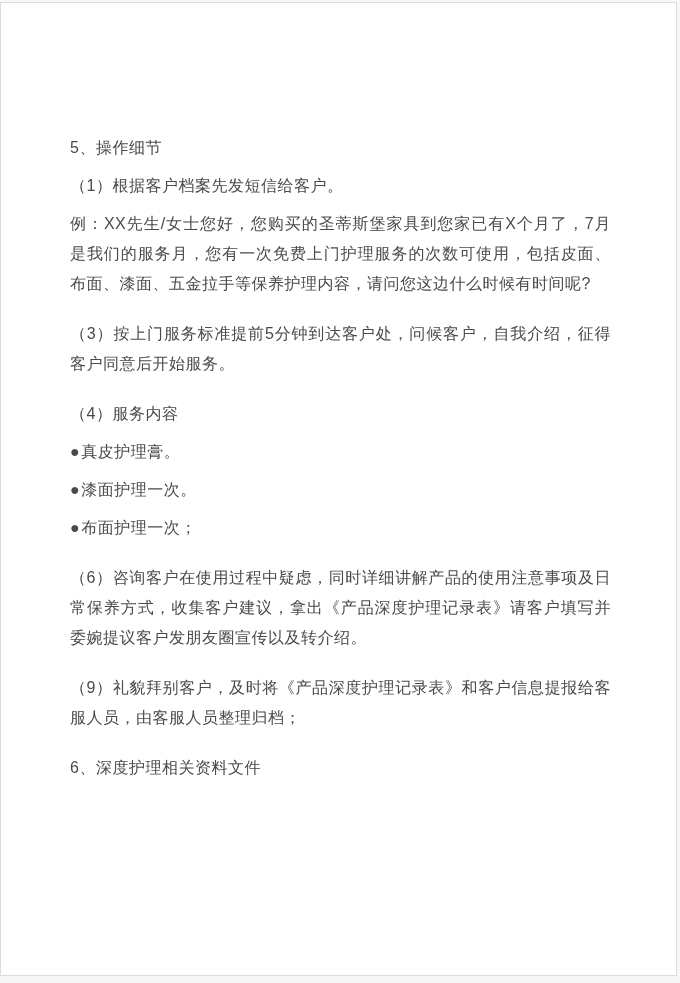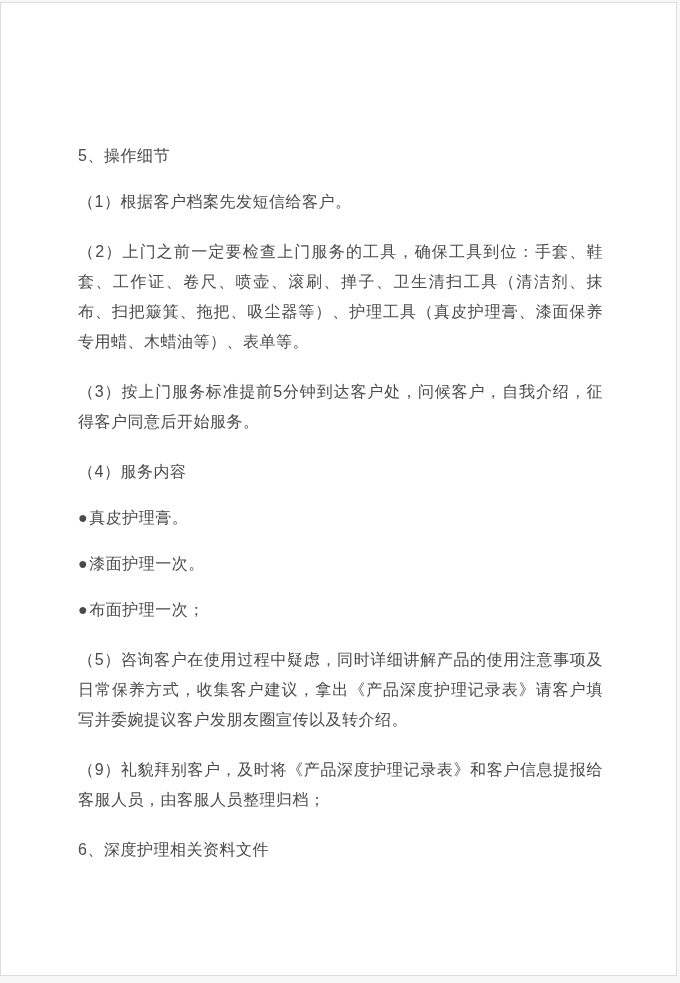"5、操作细节" .page p { margin: 16px -> 8px }
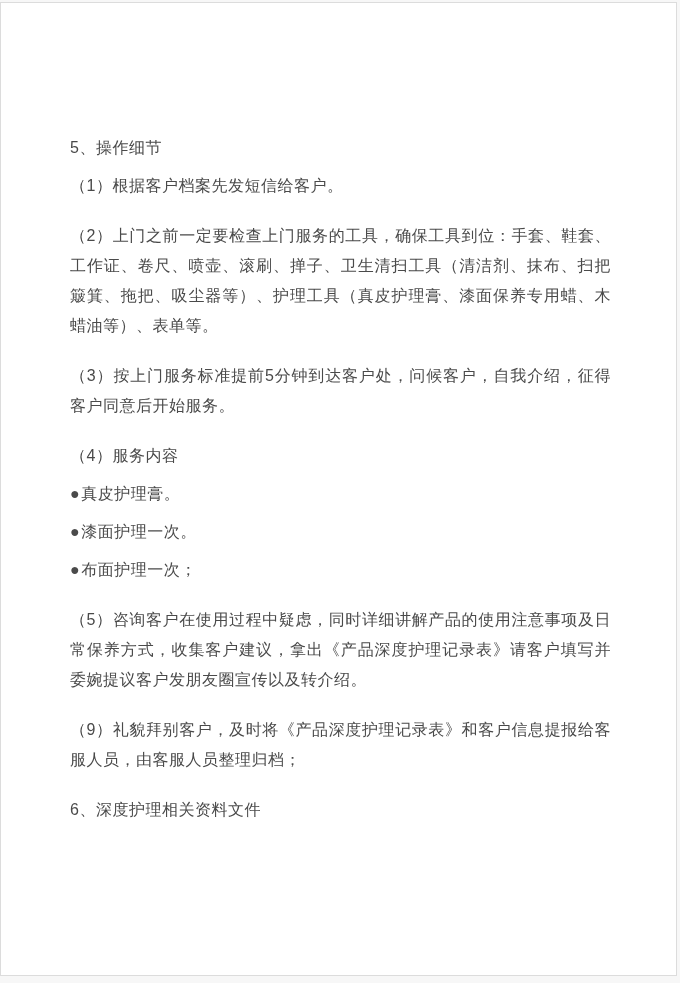"例：XX先生/女士您好，您购买的圣蒂斯堡家具到您家已有X个月了，7月是我们的服务" p { html: none -> <p>例：XX先生/女士您好，您购买的圣蒂斯堡家具到您家已有X个月了，7月是我们的服务月，您有一次免费上门护理服务的次数可使用，包括皮面、布面、漆面、五金拉手等保养护理内容，请问您这边什么时候有时间呢?</p> }
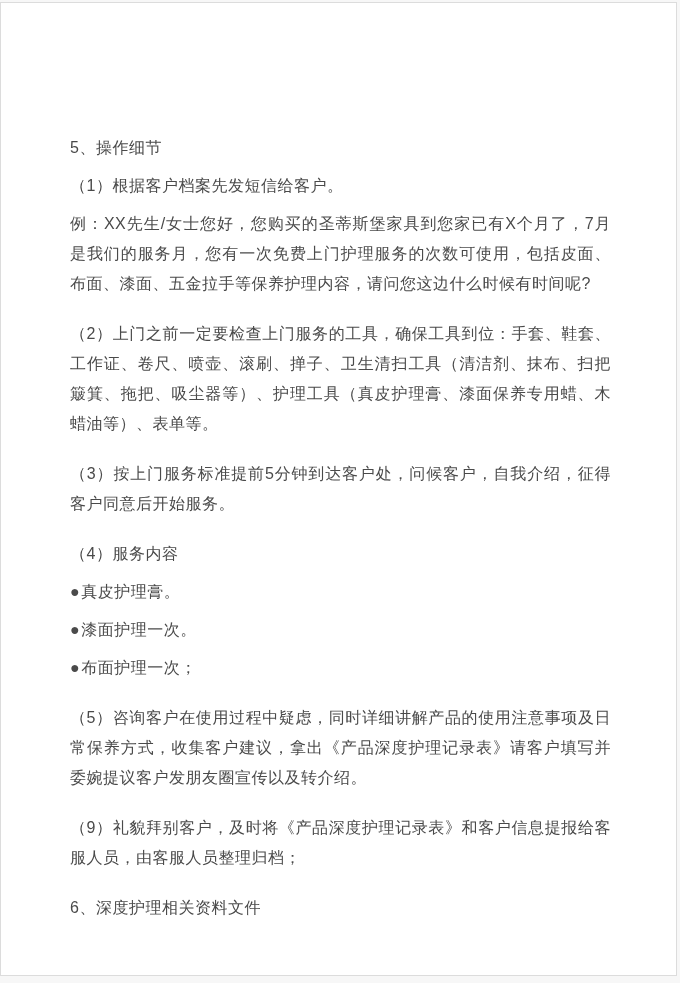"（2）上门之前一定要检查上门服务的工具，确保工具到位：手套、鞋套、工作证、卷尺、" p.block-gap { html: <p>（2）上门之前一定要检查上门服务的工具，确保工具到位：手套、鞋套、工作证、卷尺、喷壶、滚刷、掸子、卫生清扫工具（清洁剂、抹布、扫把簸箕、拖把、吸尘器等）、护理工具（真皮护理膏、漆面保养专用蜡、木蜡油等）、表单等。</p> -> none }
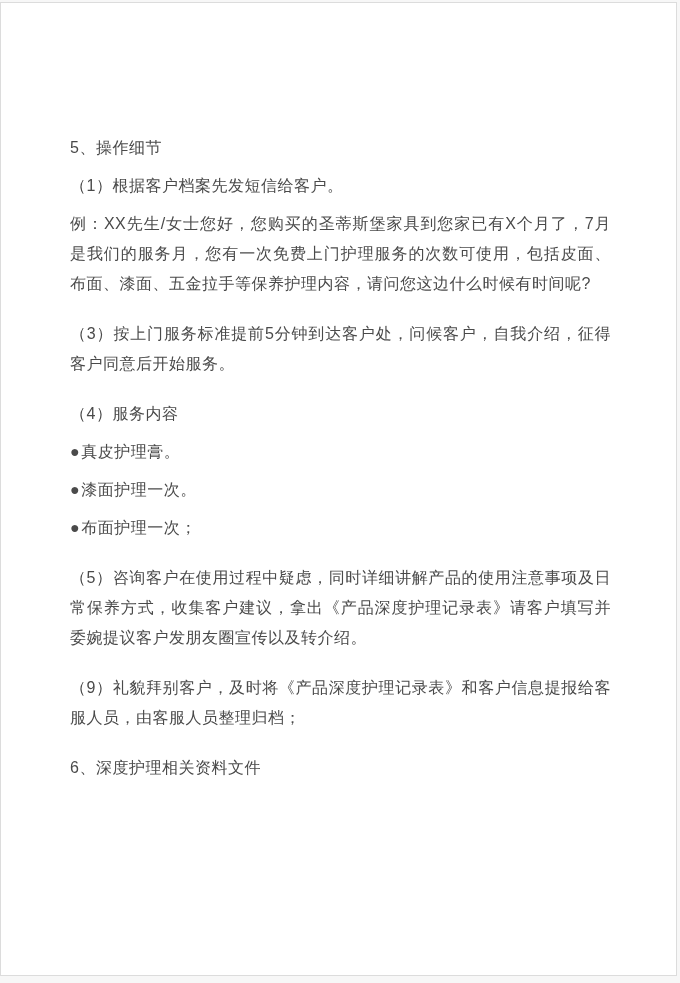"（5）咨询客户在使用过程中疑虑，同时详细讲解产品的使用注意事项及日常保养方式，收" p.block-gap { text: 5 -> 6 }
